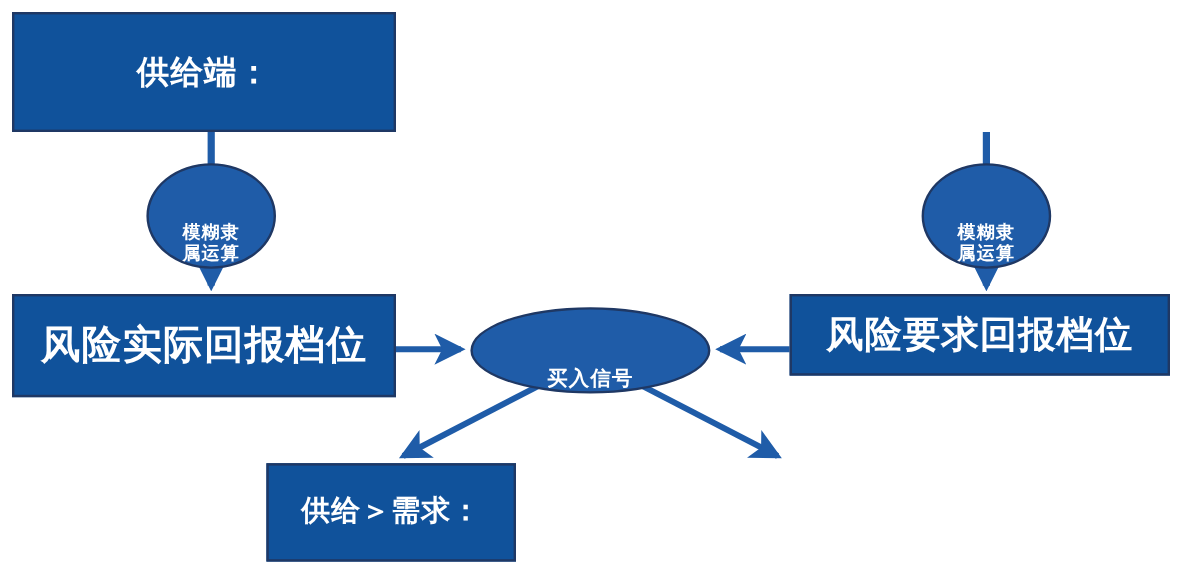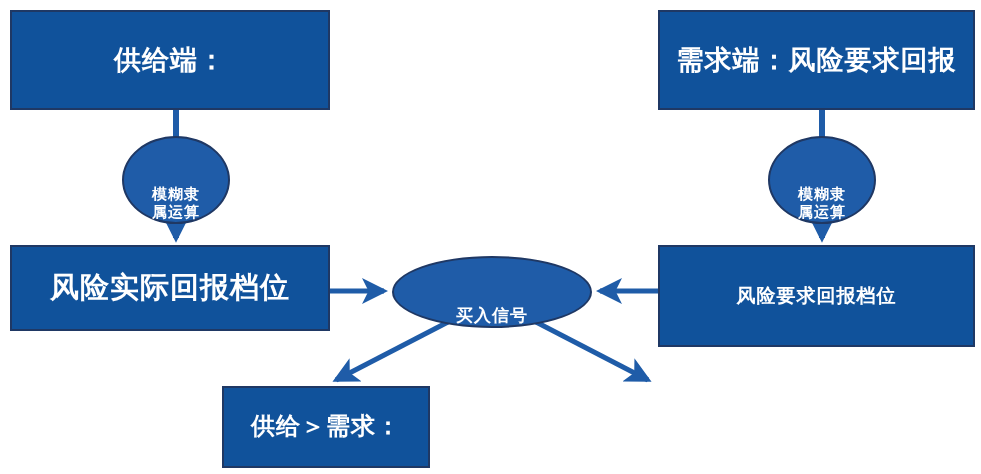"需求端：" div.node-box { html: <div> <span>需求端：</span> <span>风险要求回报</span> </div> -> none }
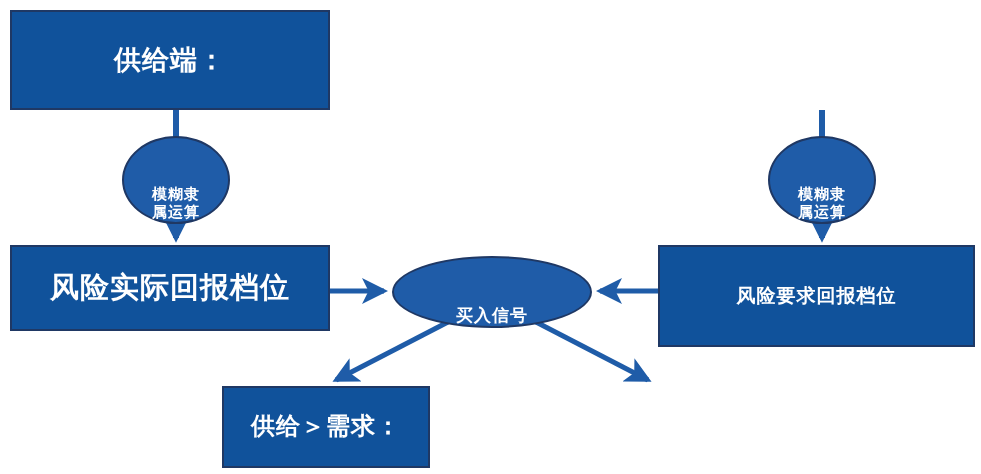"风险实际回报档位" #box-supply-grade { font-size: 29px -> 33px }
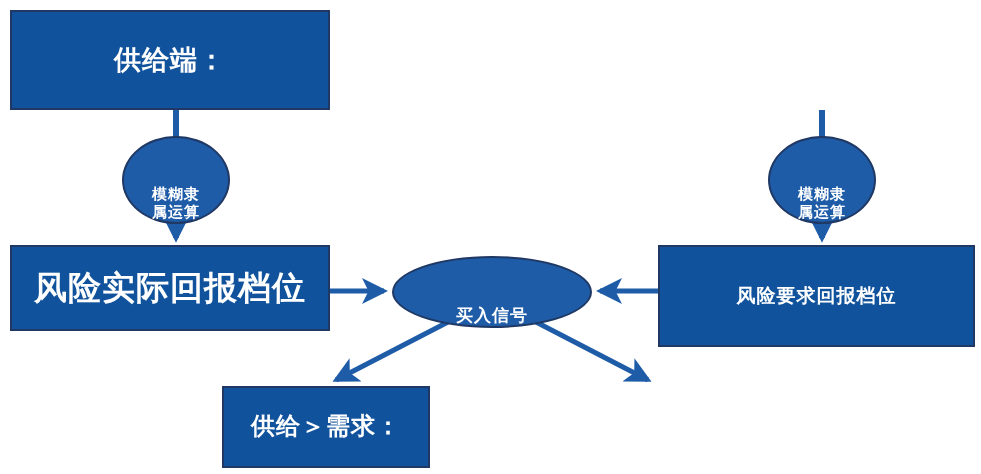"风险要求回报档位" #box-demand-grade { font-size: 19px -> 31px; height: 102px -> 68px }
